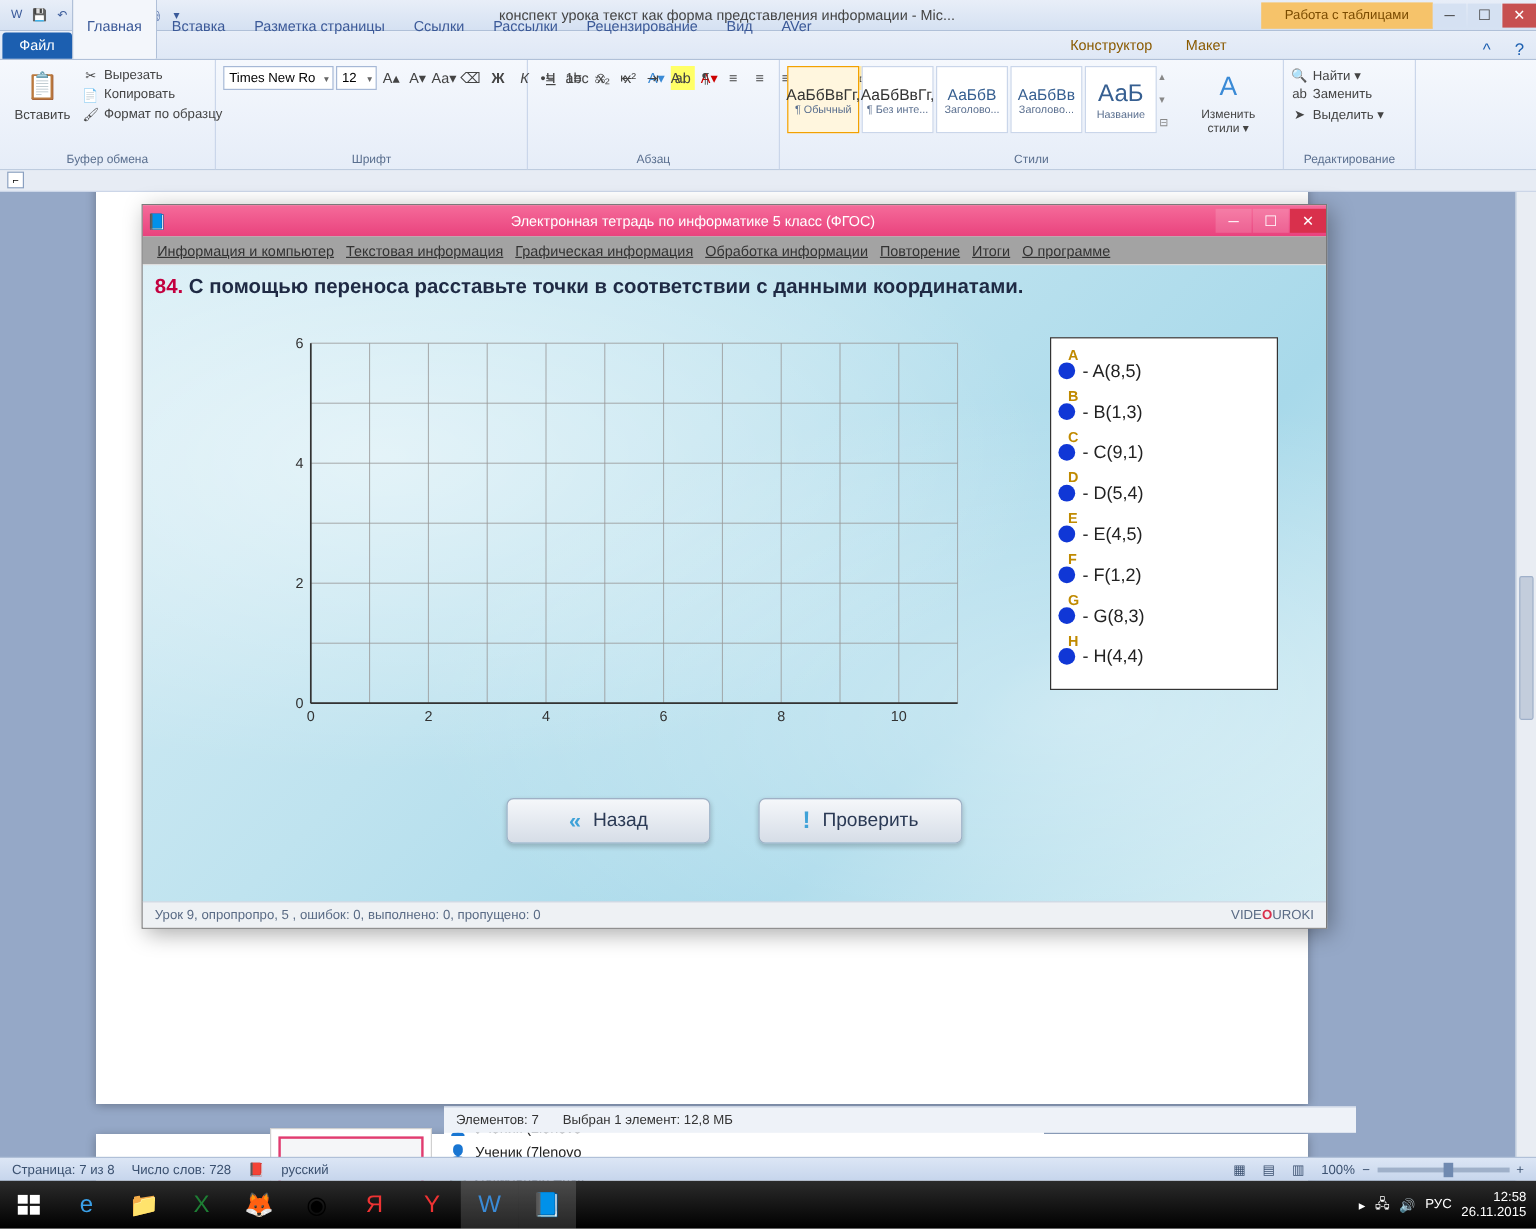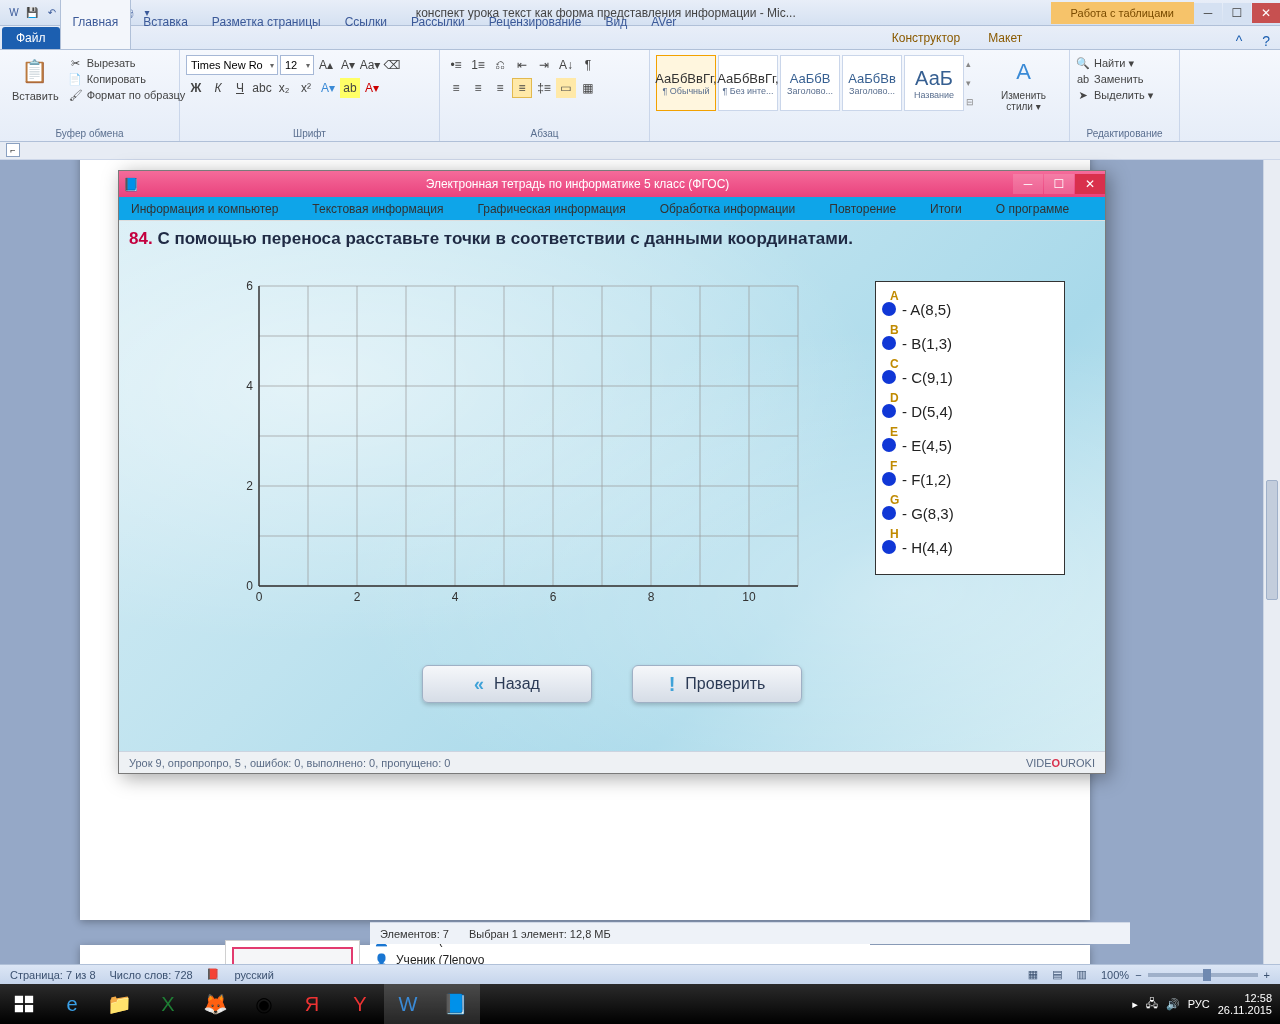"Times New Ro" .fontbox { flex-direction: column -> none }
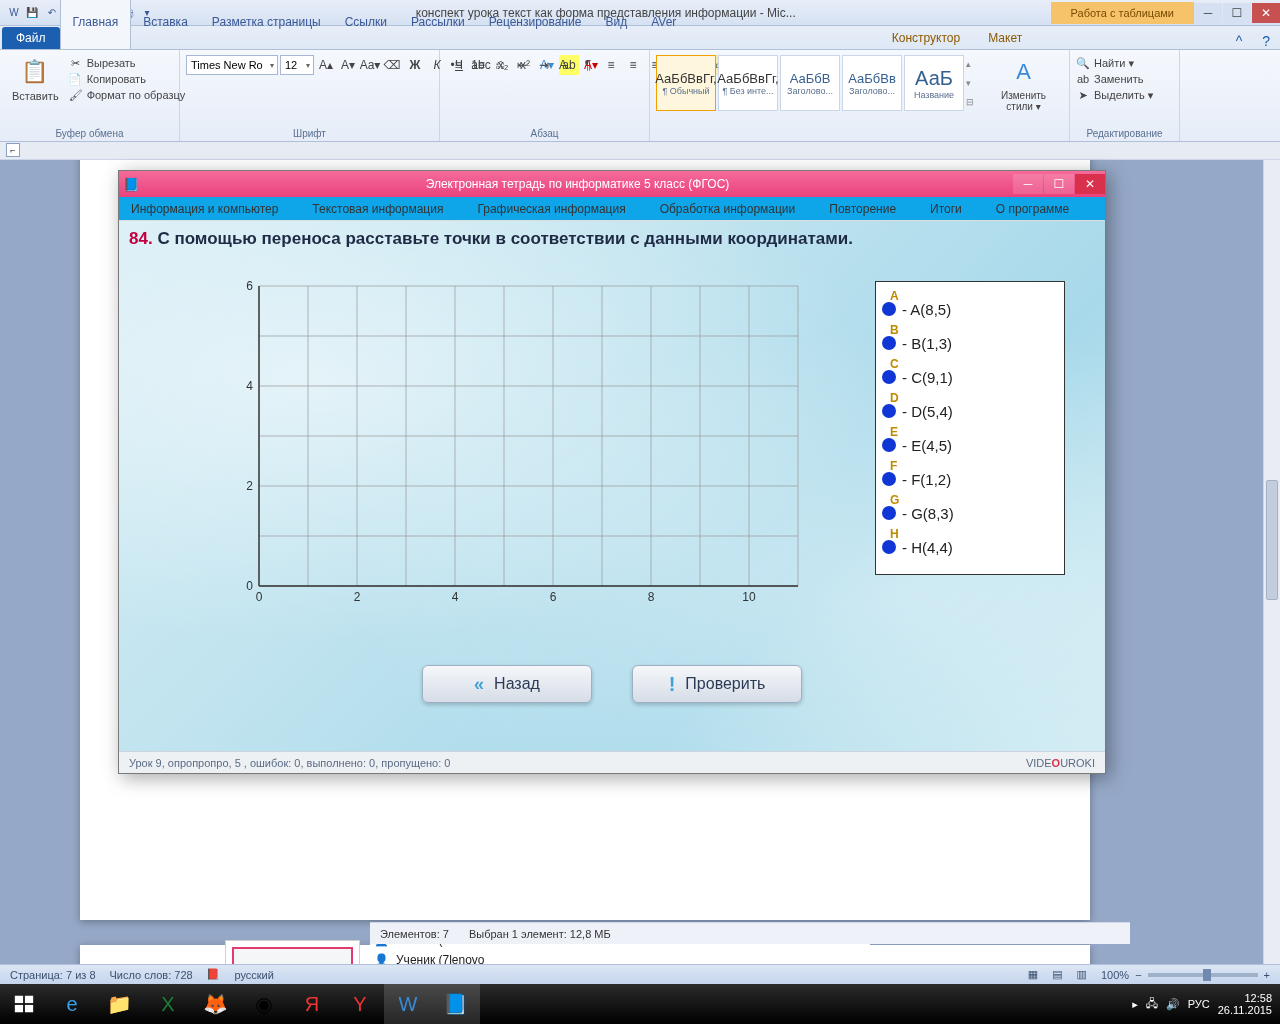"Стили" div.label { html: none -> <div>Стили</div> }
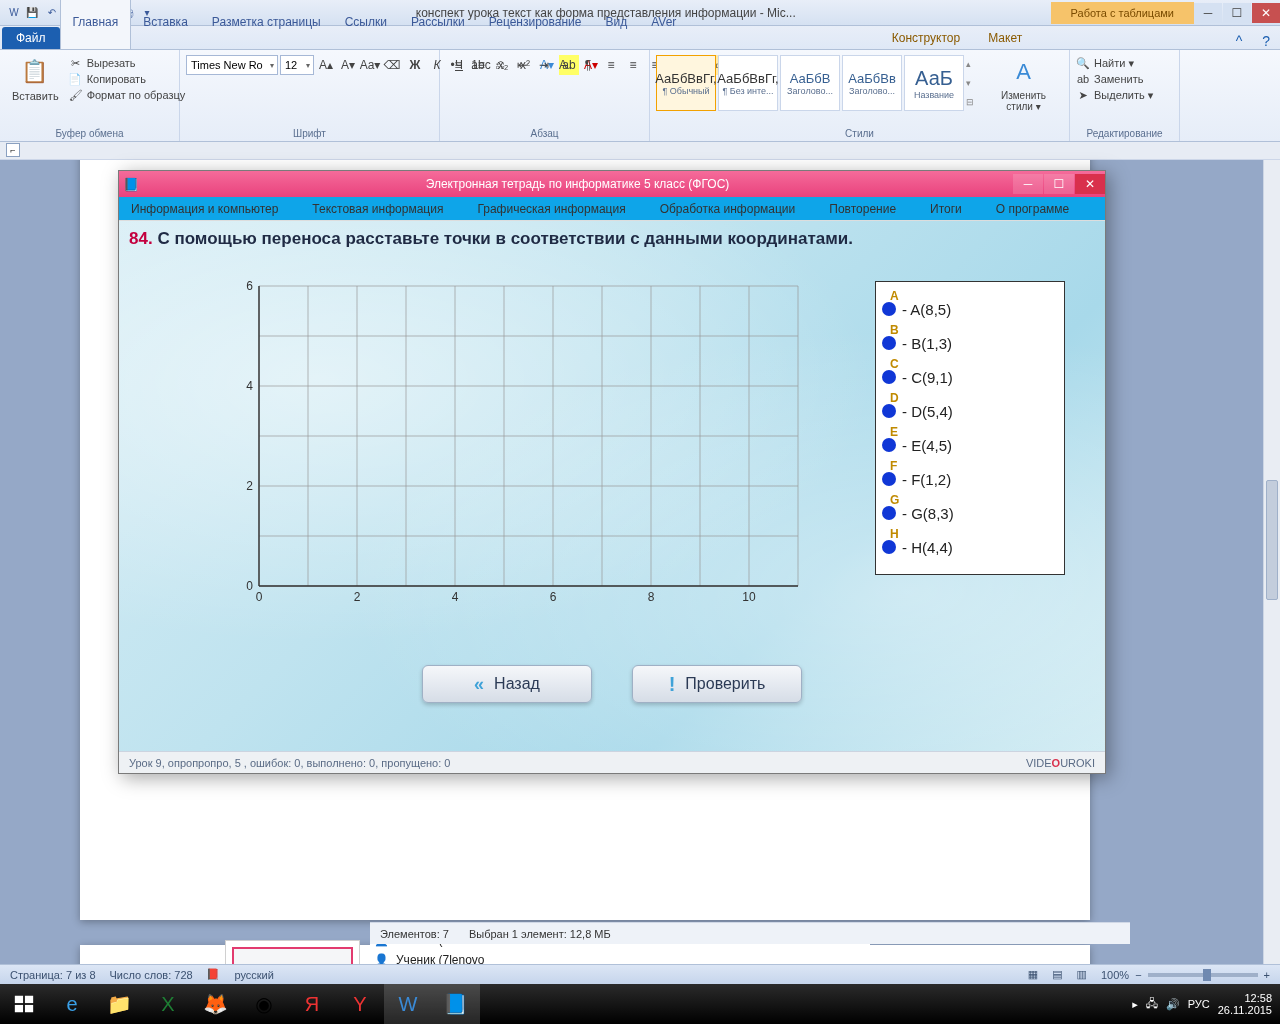"Информация и компьютер" .modal .mmenu { background: #0ea5e9 -> #a3a3a3; gap: 34px -> 10px; text-decoration: none -> underline }
